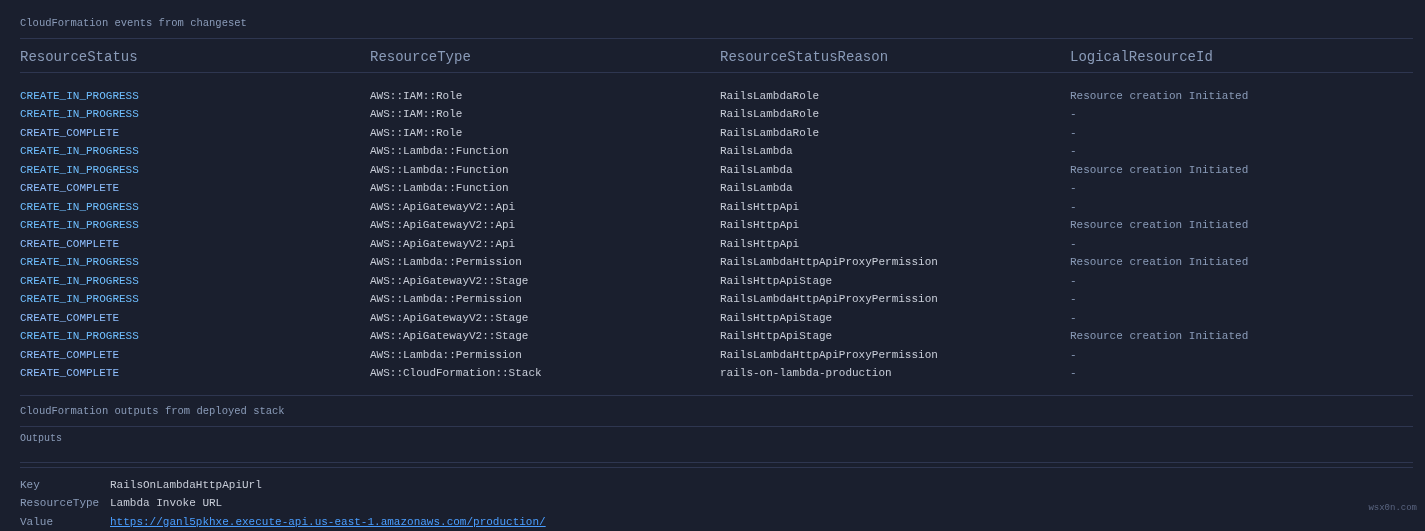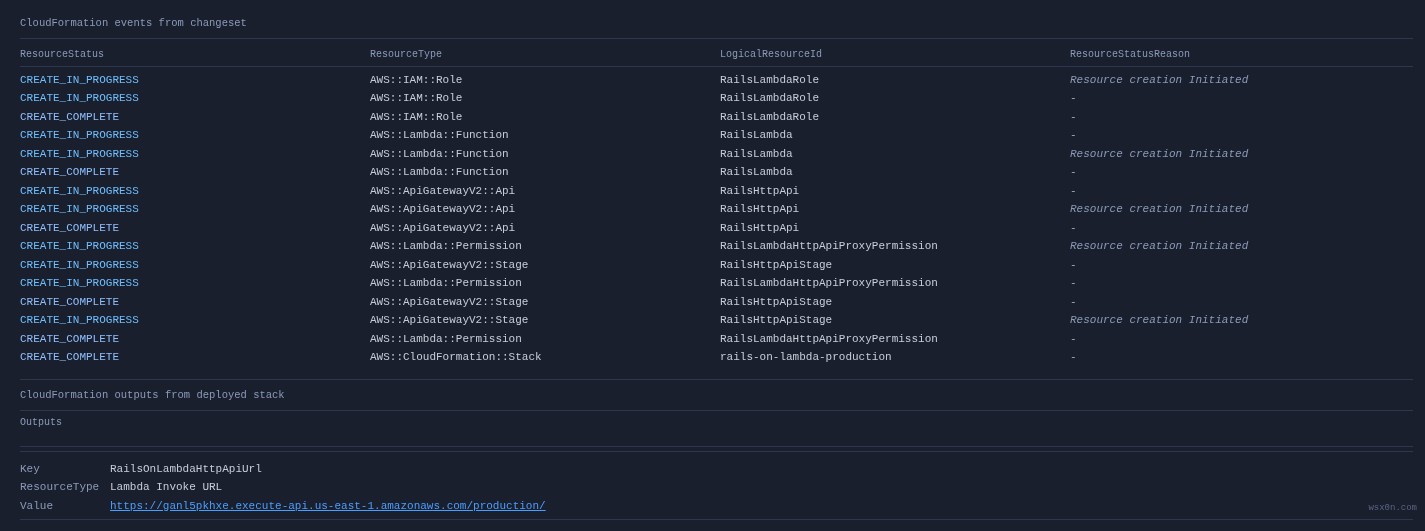"ResourceStatus" .table-header { font-size: 10px -> 14px; margin-bottom: 4px -> 14px }
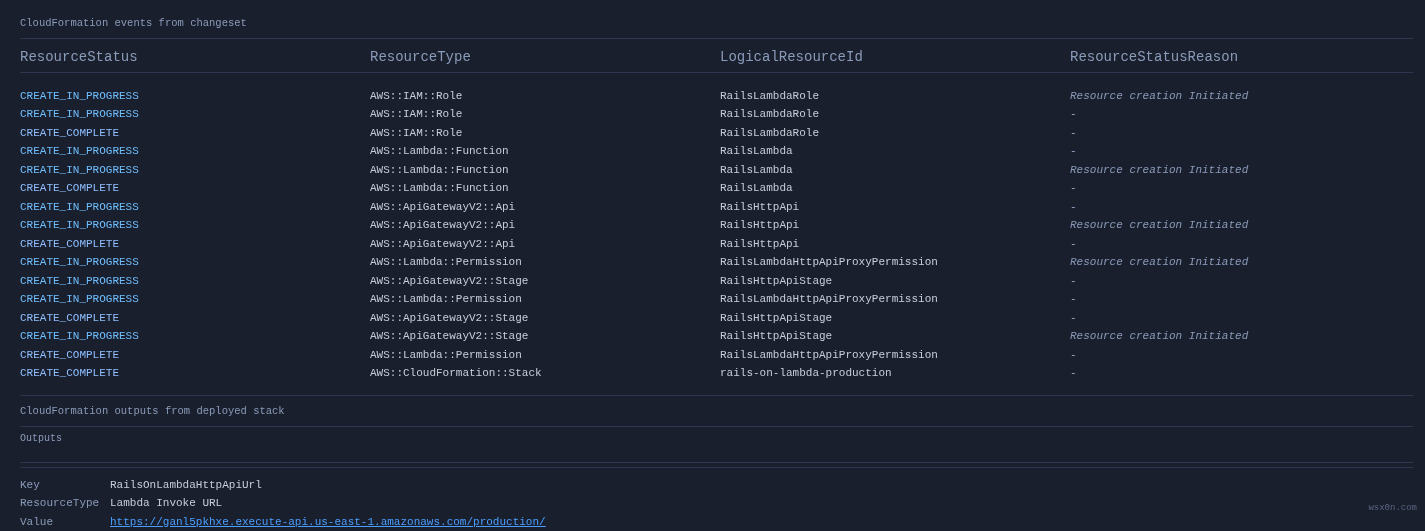"LogicalResourceId" div { order: before "ResourceStatusReason" -> after "ResourceStatusReason" }
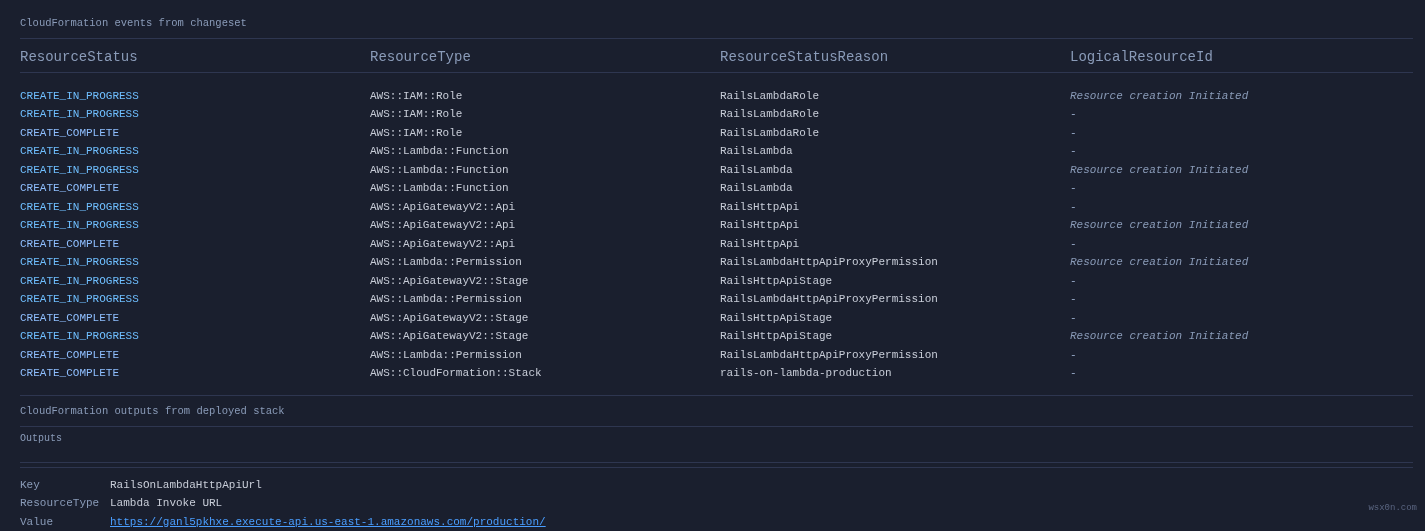"Resource creation Initiated" .status-reason { font-style: italic -> none }
